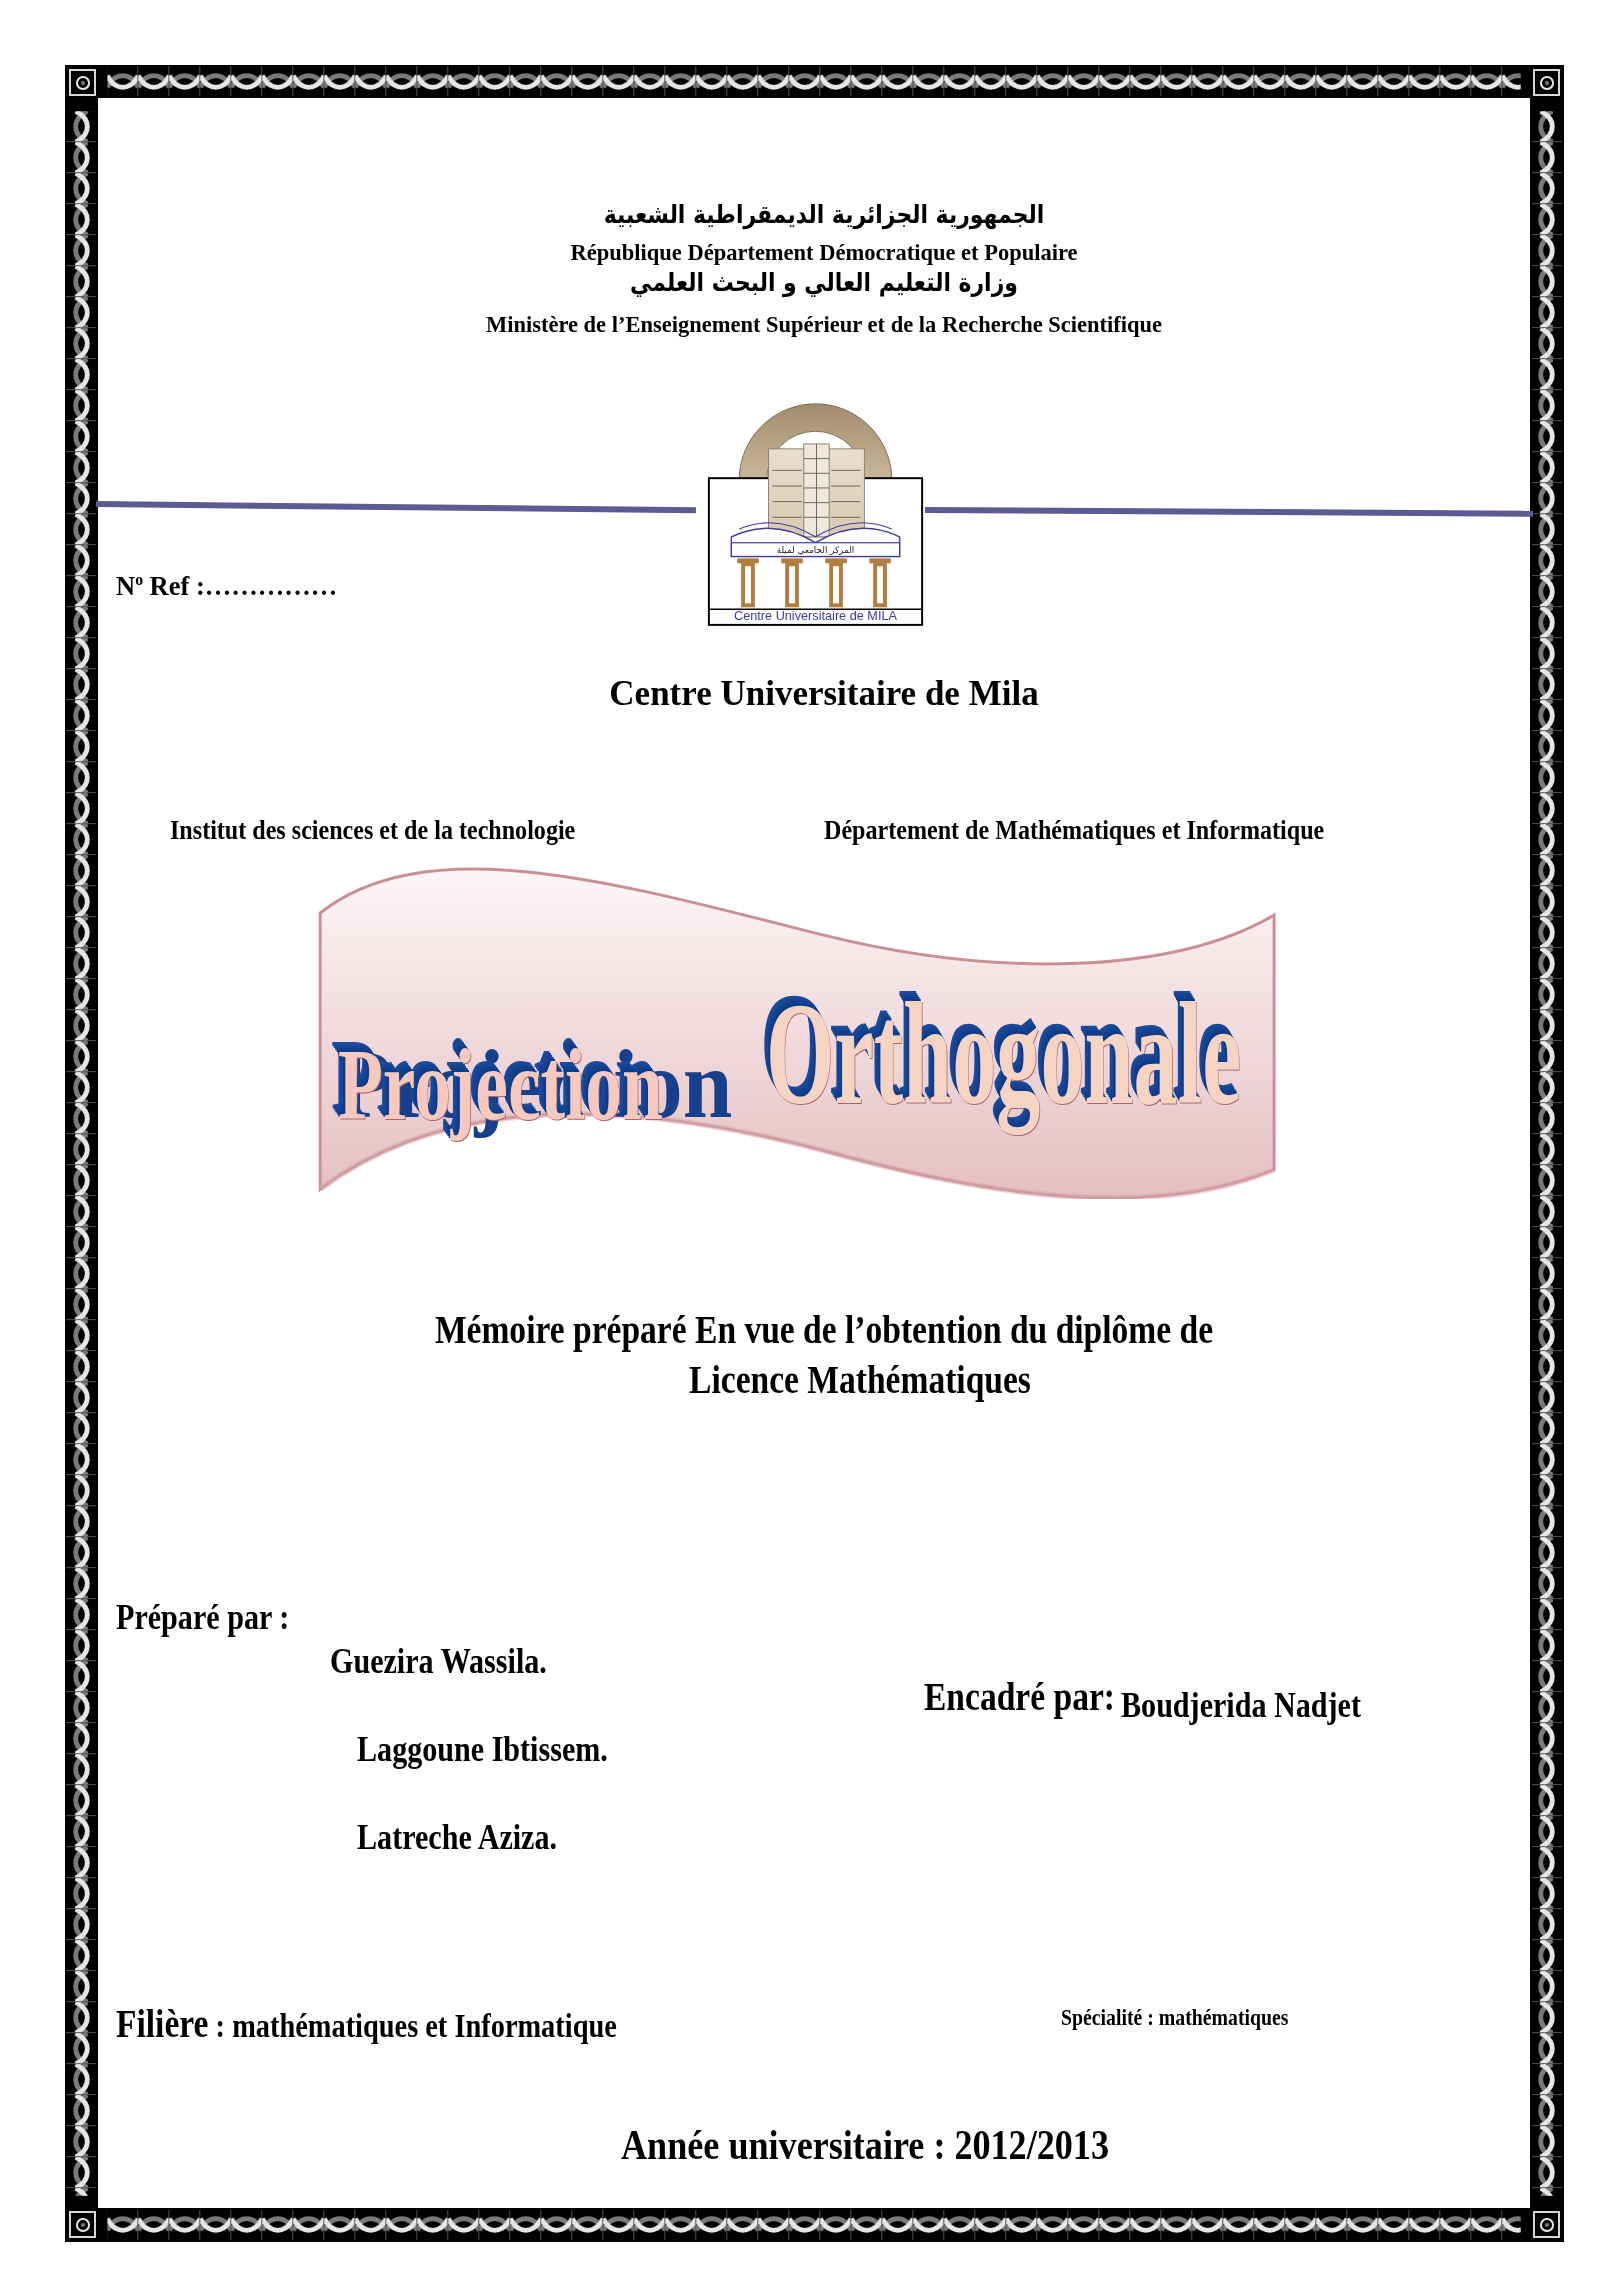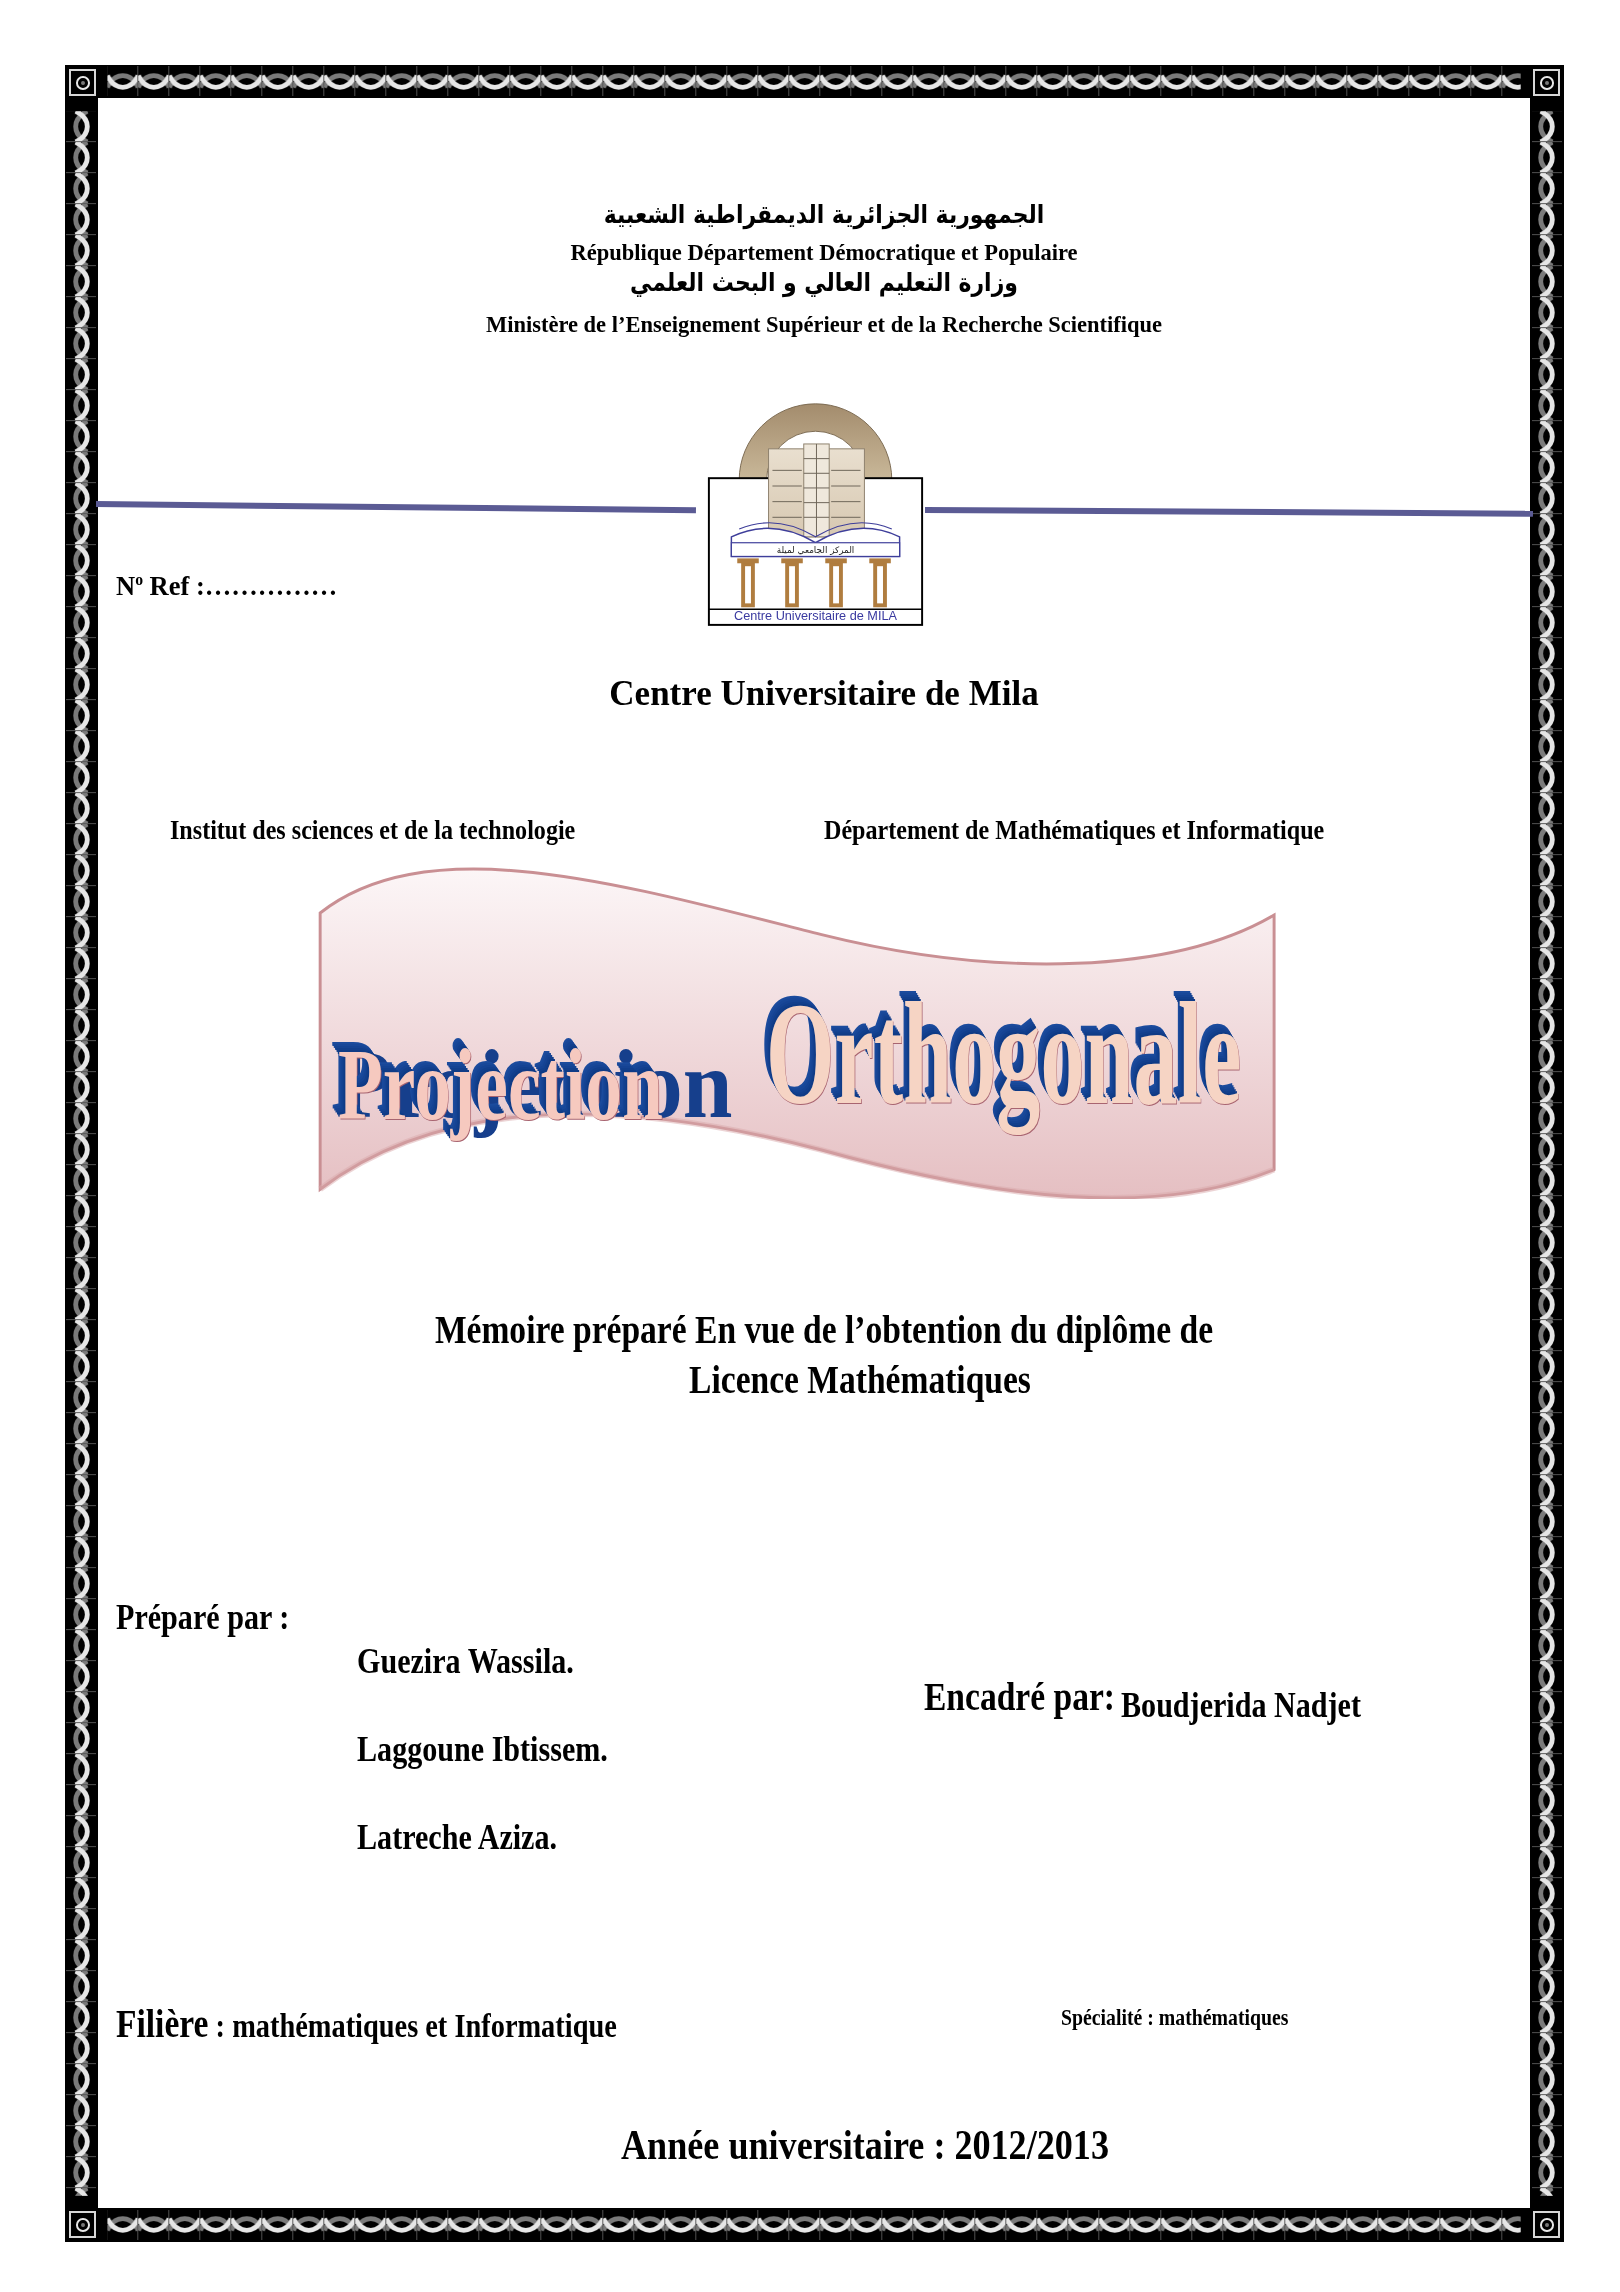"Guezira Wassila." div.abs { left: 357px -> 330px }
